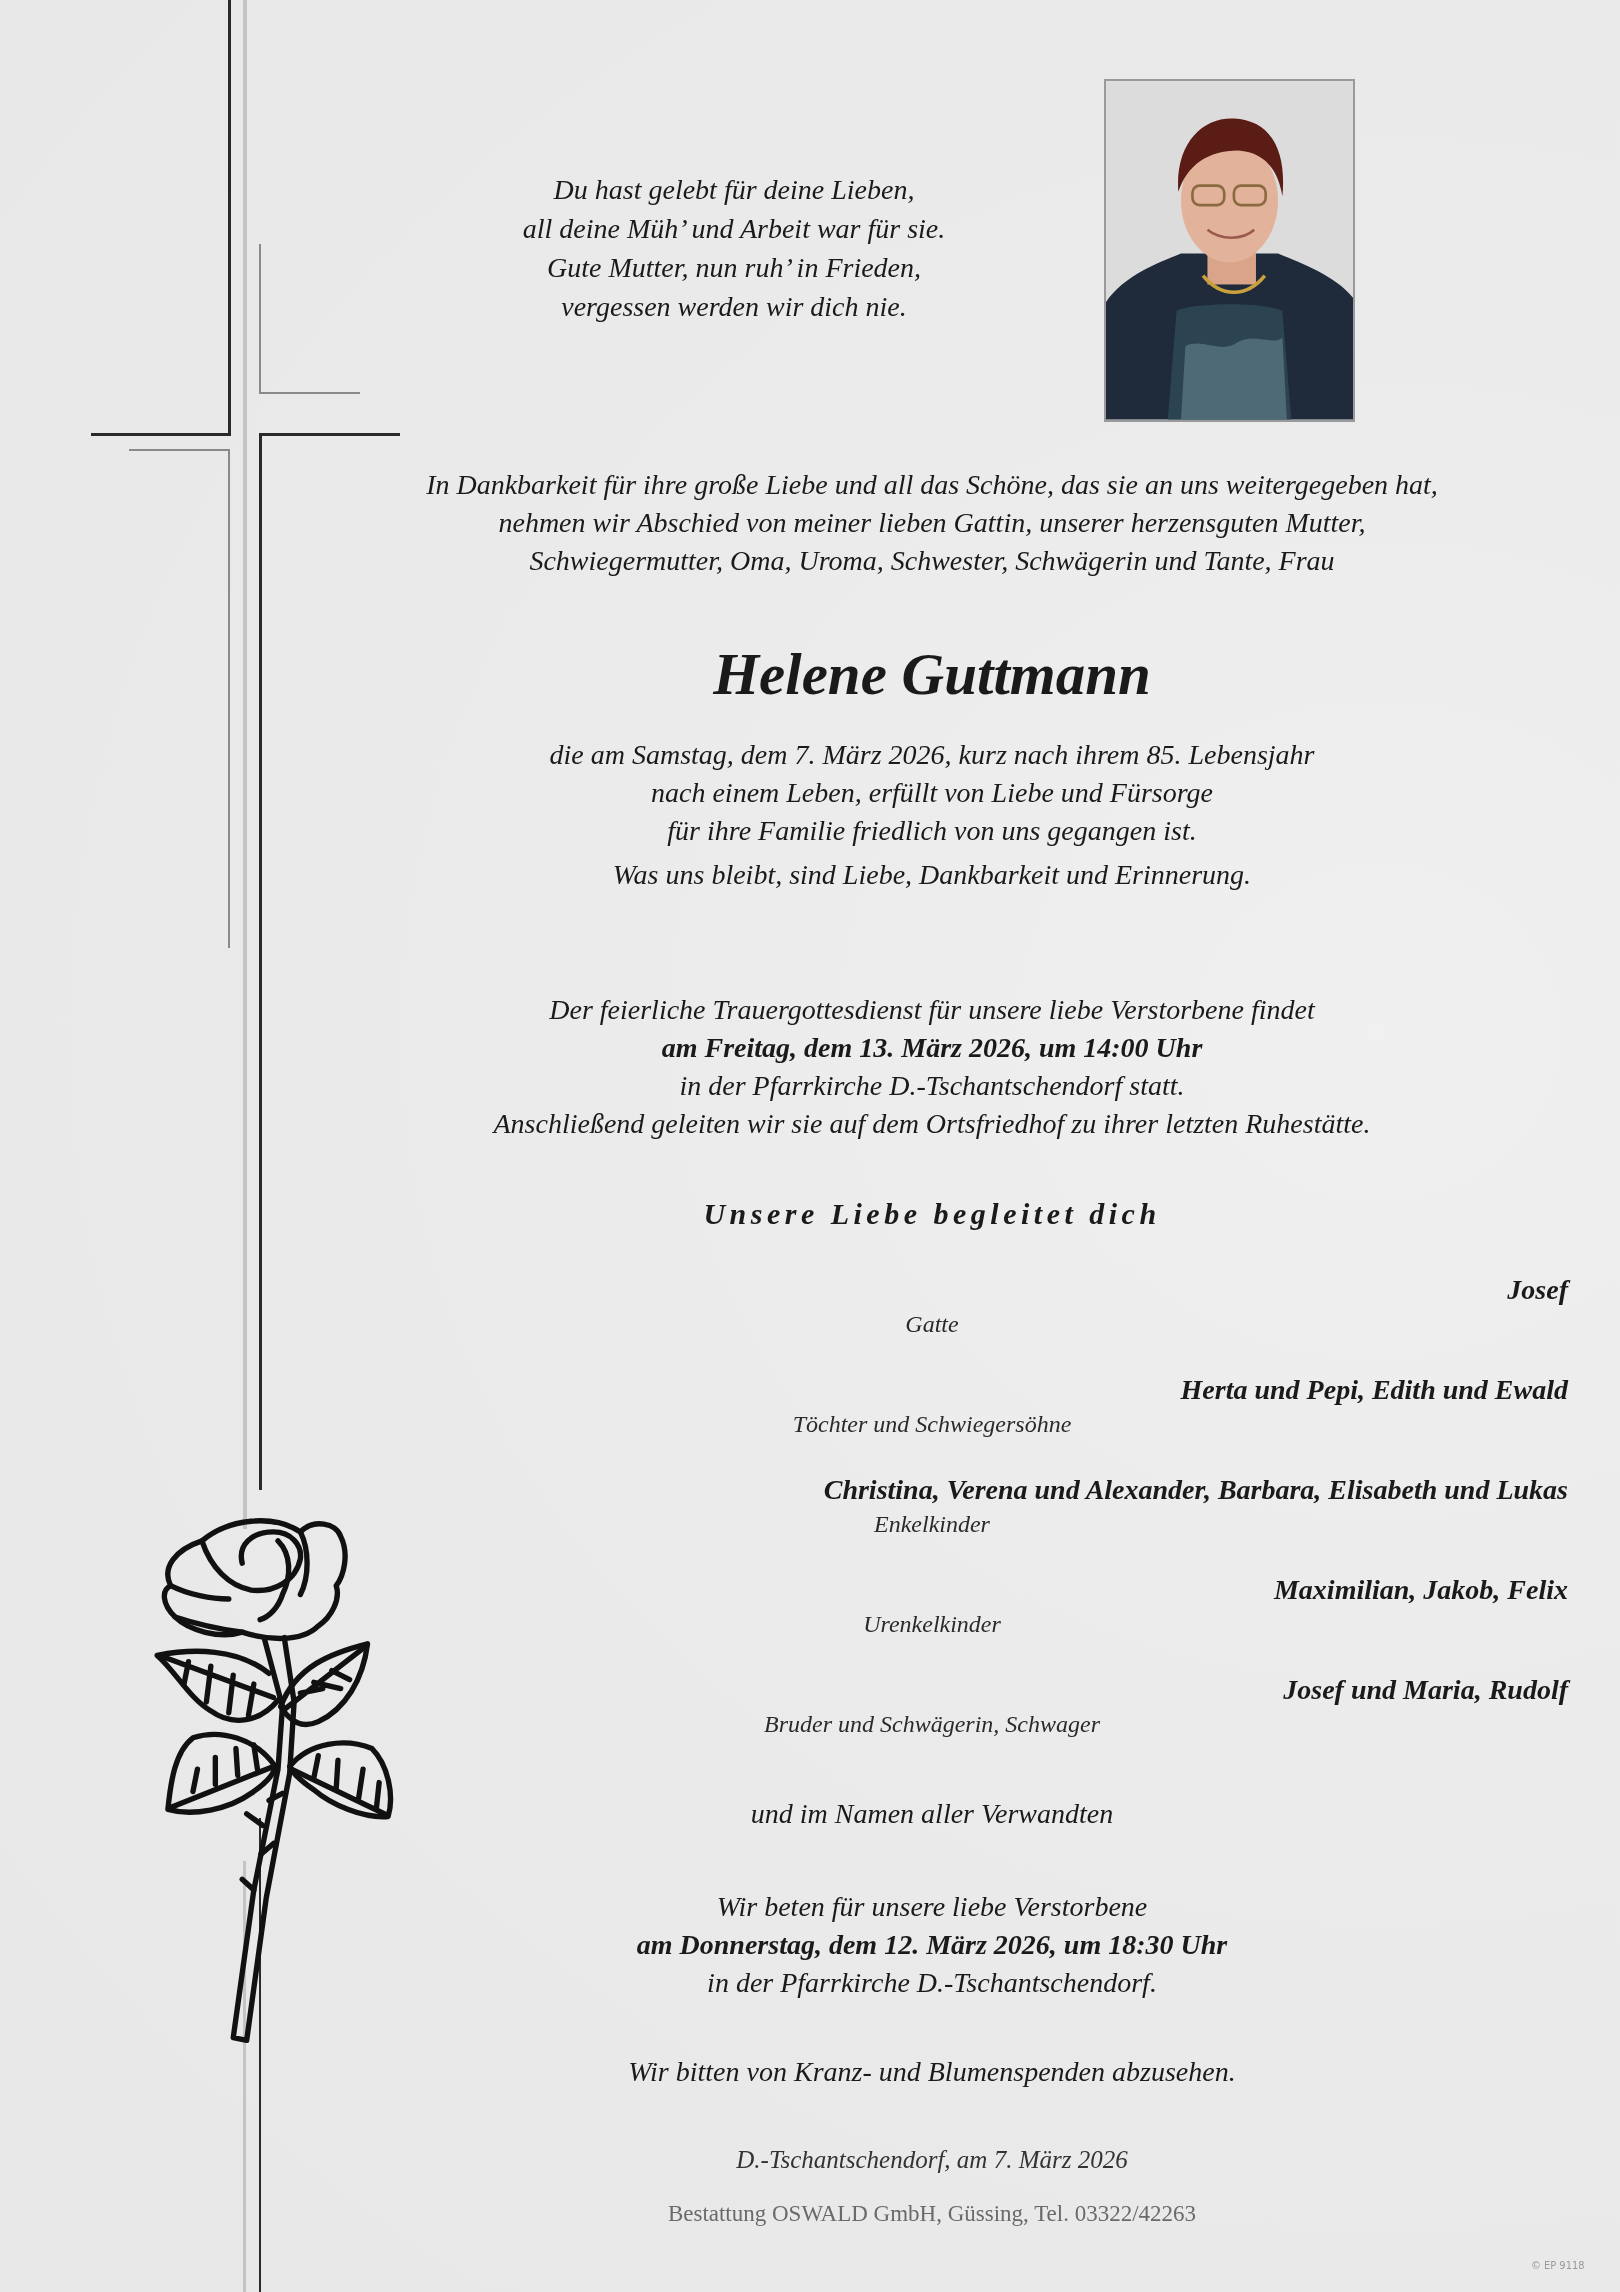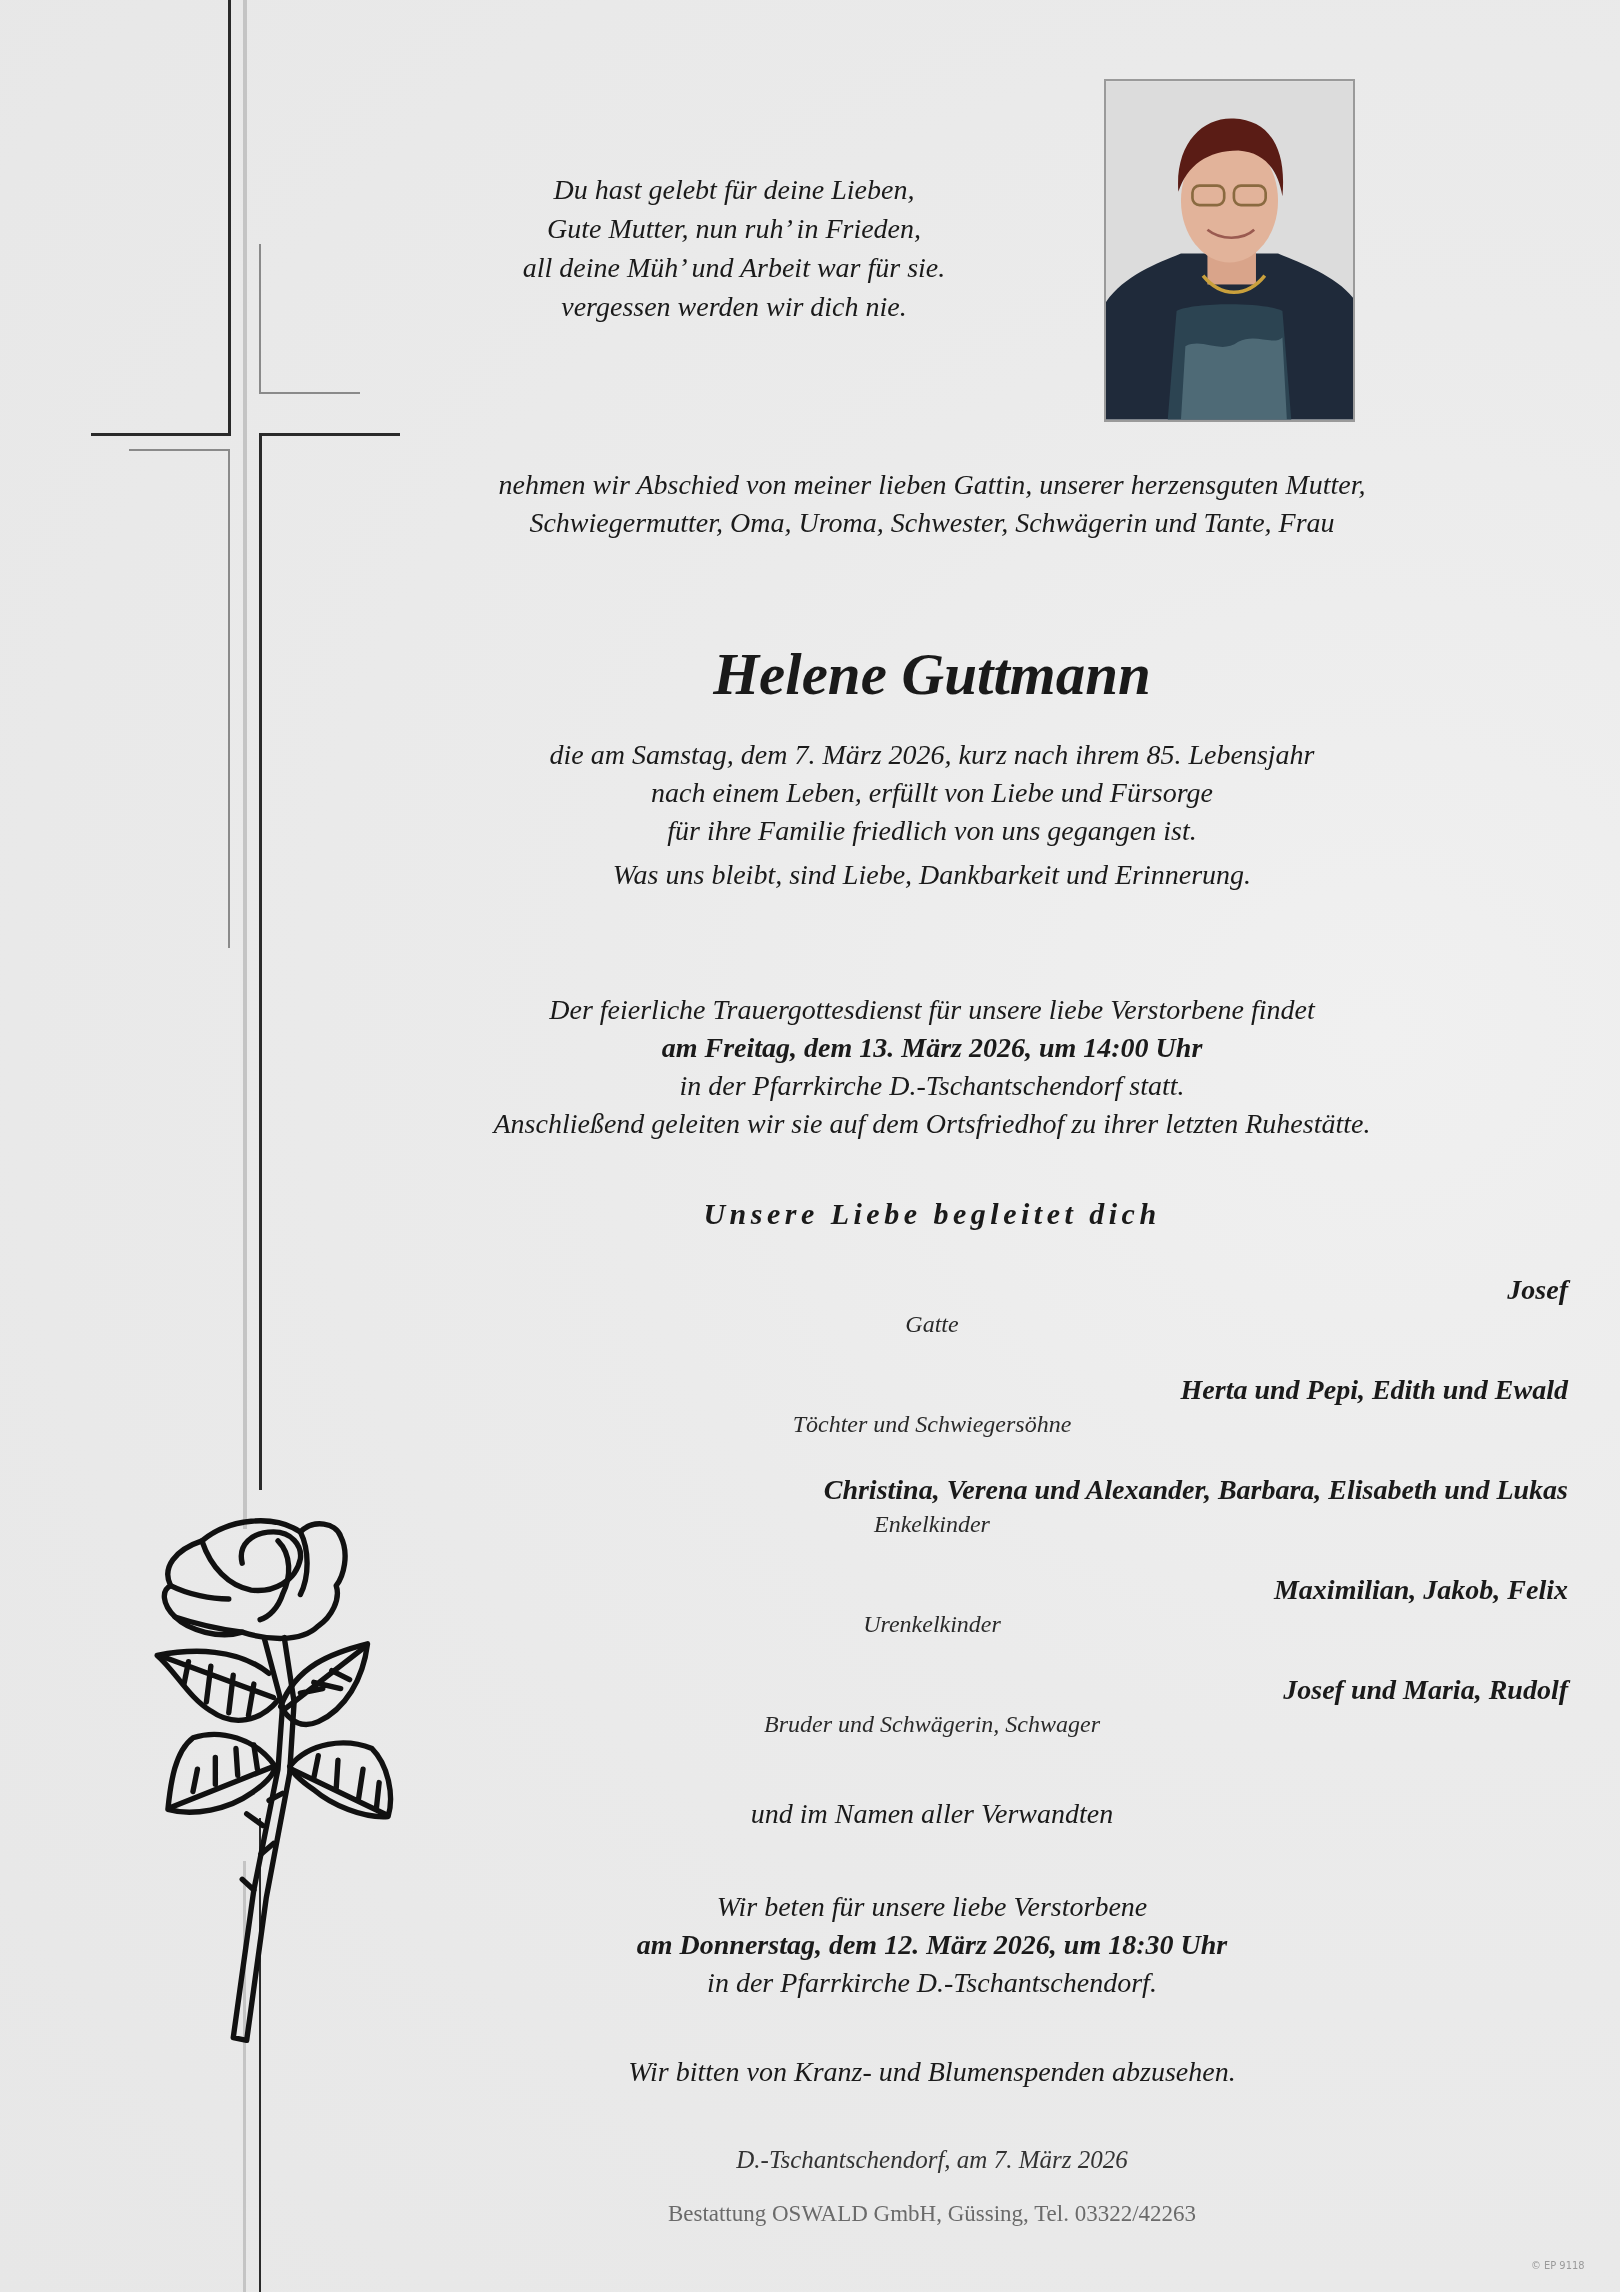"Gute Mutter, nun ruh’ in" p { order: before "all deine Müh’ und Arbeit" -> after "all deine Müh’ und Arbeit" }
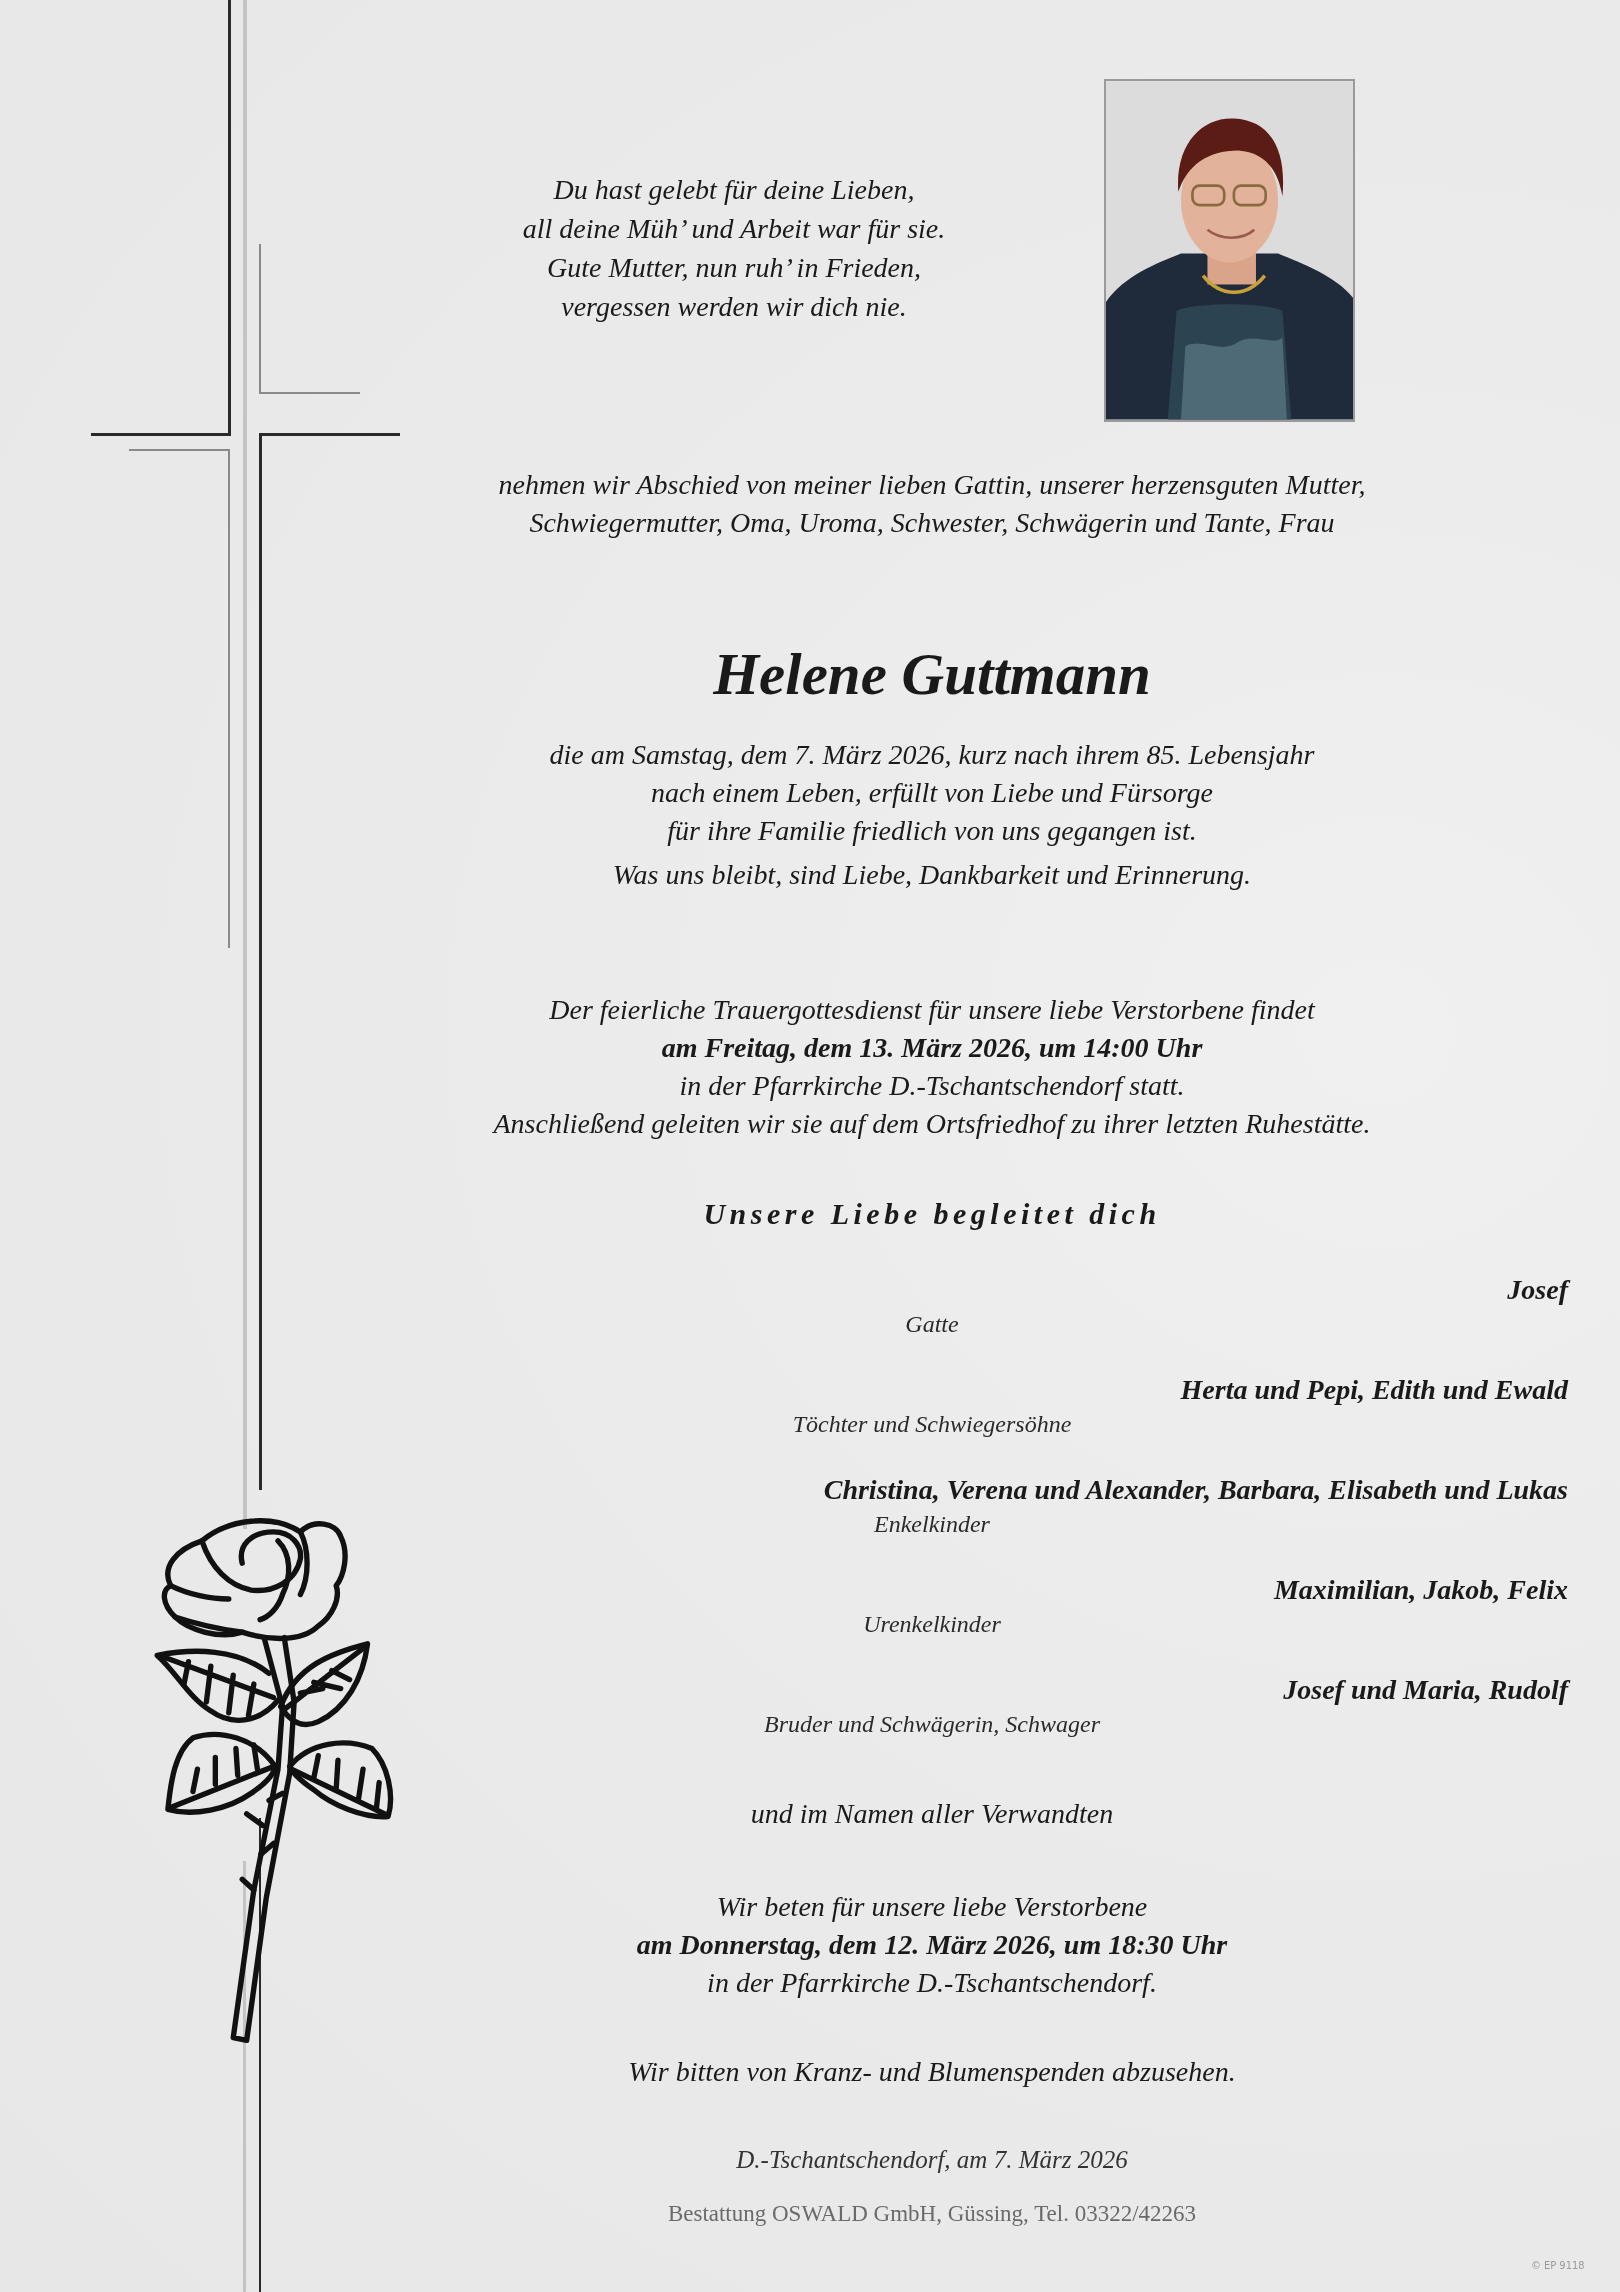"In Dankbarkeit für ihre große" p { html: none -> <p>In Dankbarkeit für ihre große Liebe und all das Schöne, das sie an uns weitergegeben hat,</p> }
